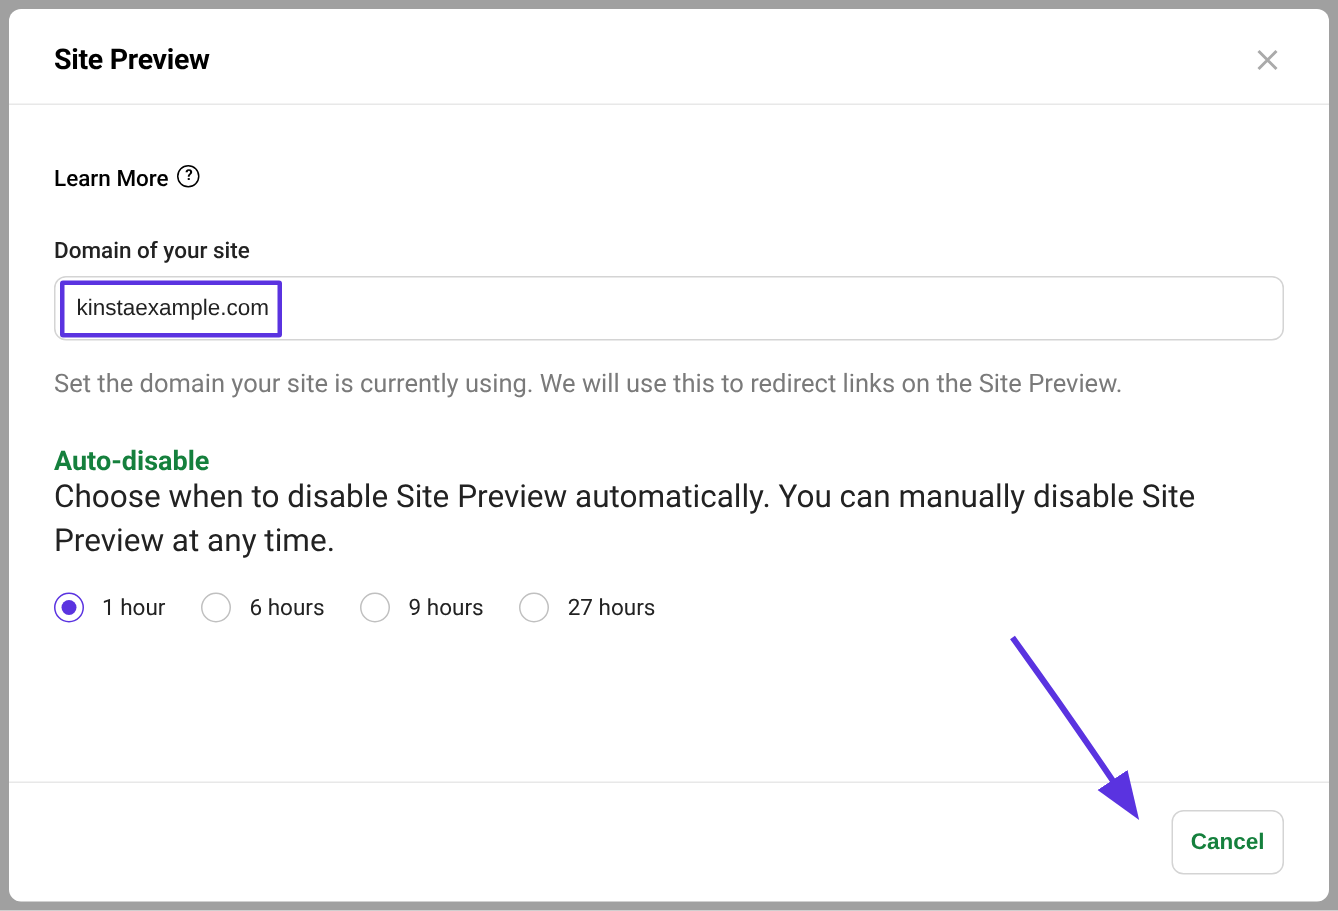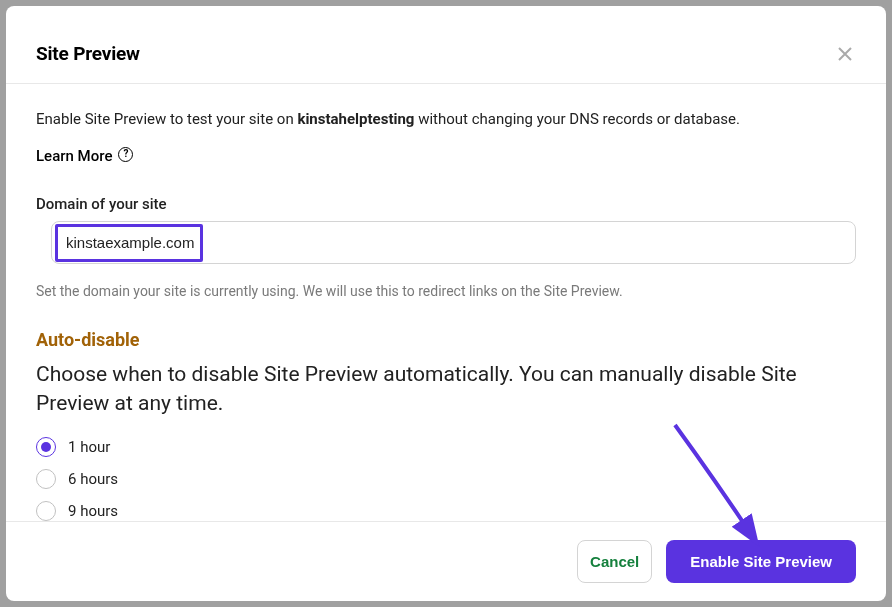"Site Preview" .modal-header { padding: 36px 30px 18px 30px -> 22px 30px 18px 30px }
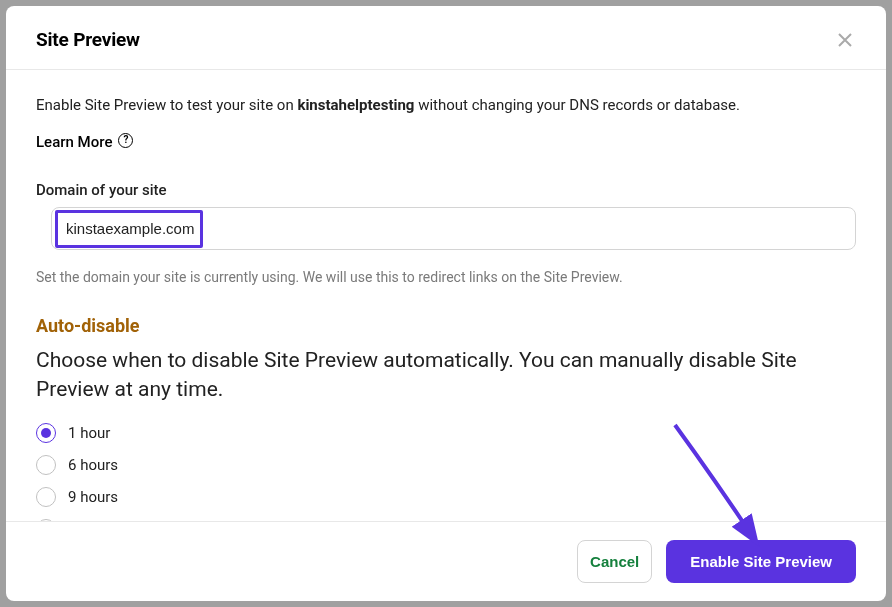"Enable Site Preview to test" p.intro-text { html: <p> <span>Enable Site Preview to test your site on </span><span>kinstahelptesting</span><span> without changing your DNS records or database.</span> </p> -> none }
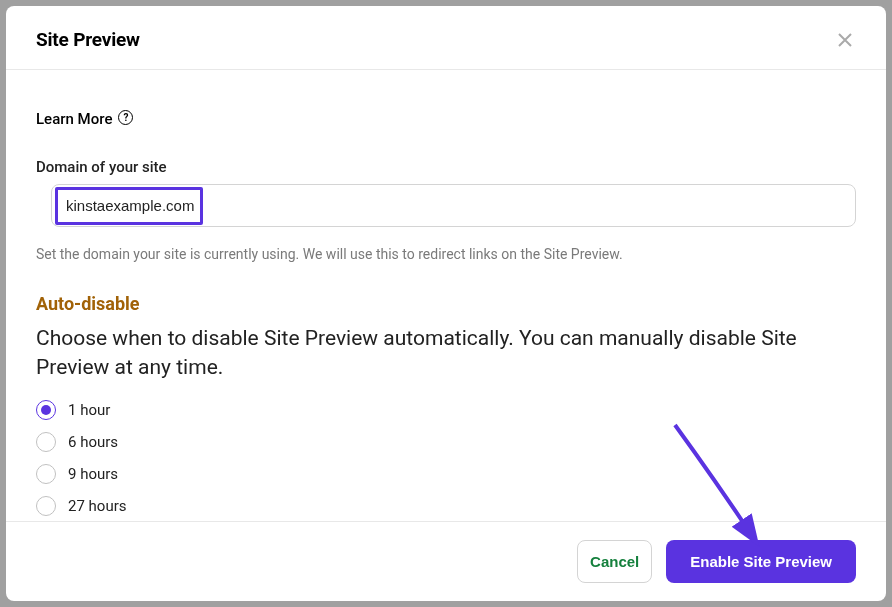"kinstaexample.com" .input-wrap { margin-left: 15px -> none }
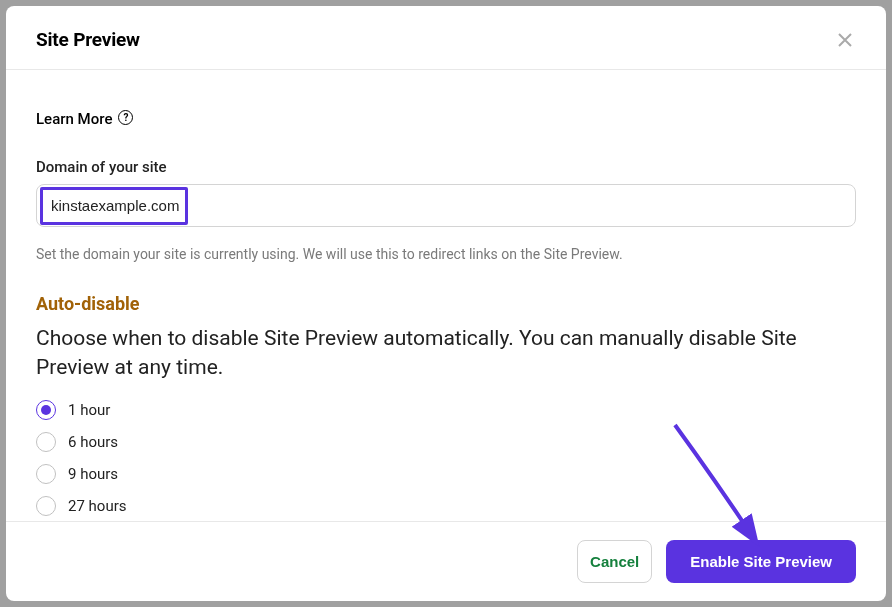"Set the domain your site" .helper-text { font-size: 14px -> 17px }
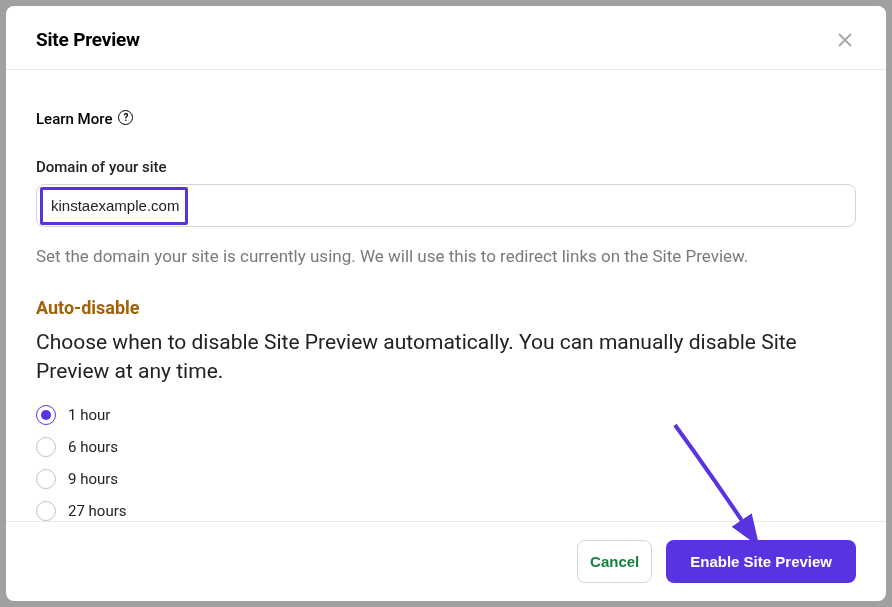"Auto-disable" .section-heading { color: #a16207 -> #15803d; margin-bottom: 10px -> none }
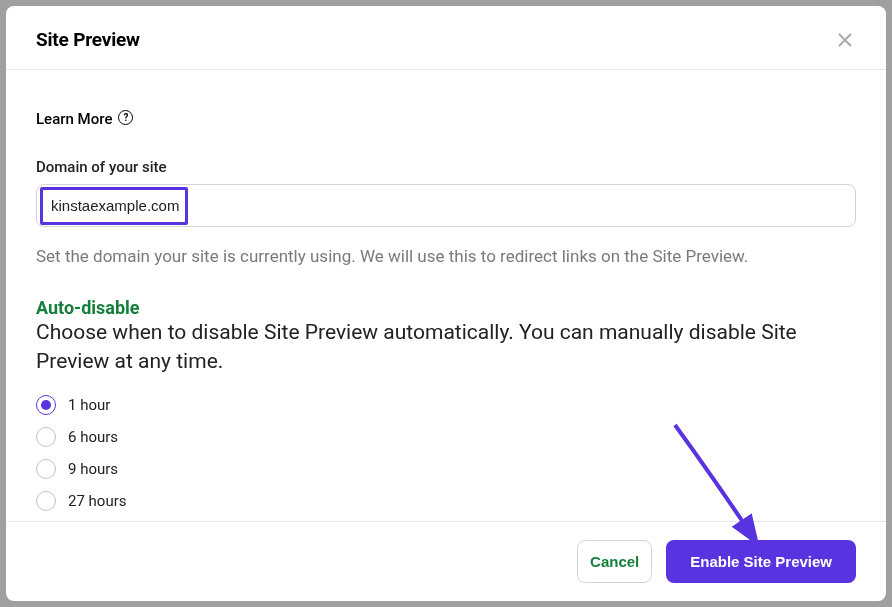"1 hour" .radio-group { align-items: none -> flex-end; flex-direction: column -> row; gap: 12px -> 24px }
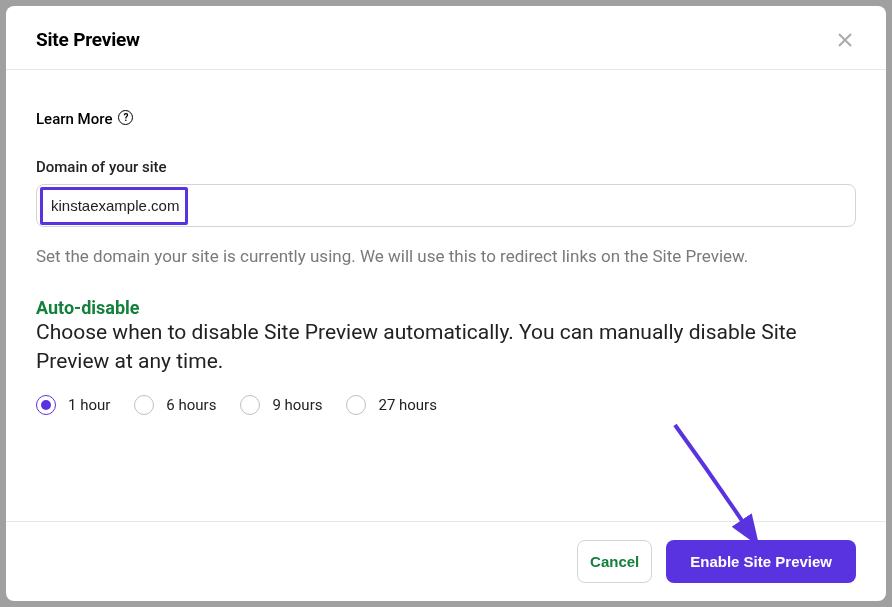"Enable Site Preview" button.btn-primary { html: <button>Enable Site Preview</button> -> none }
